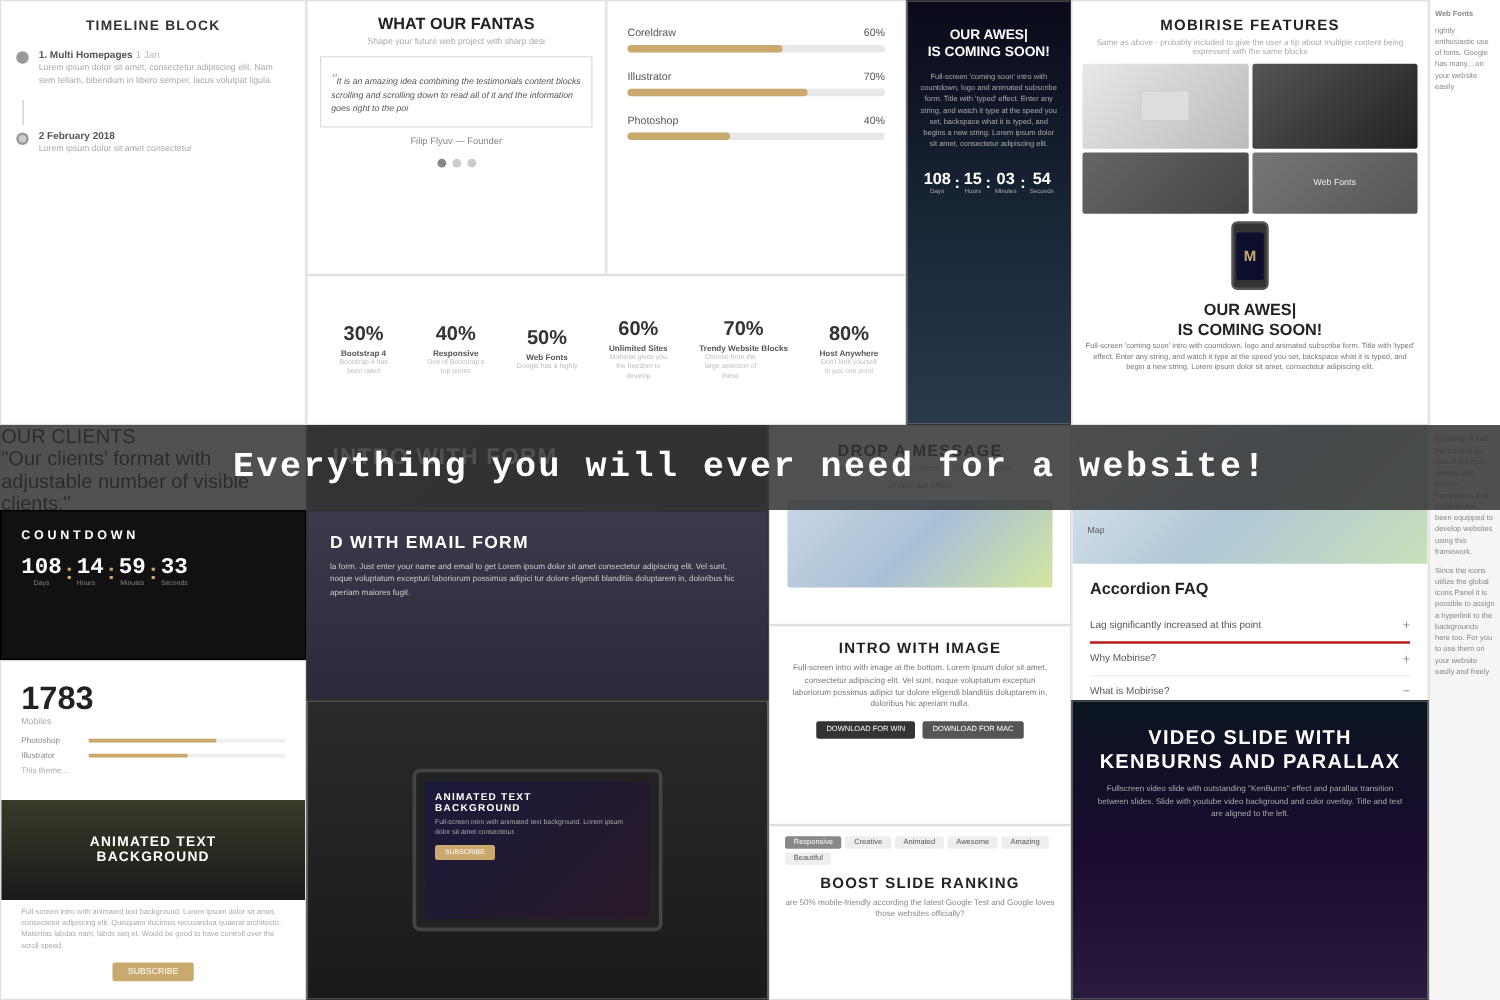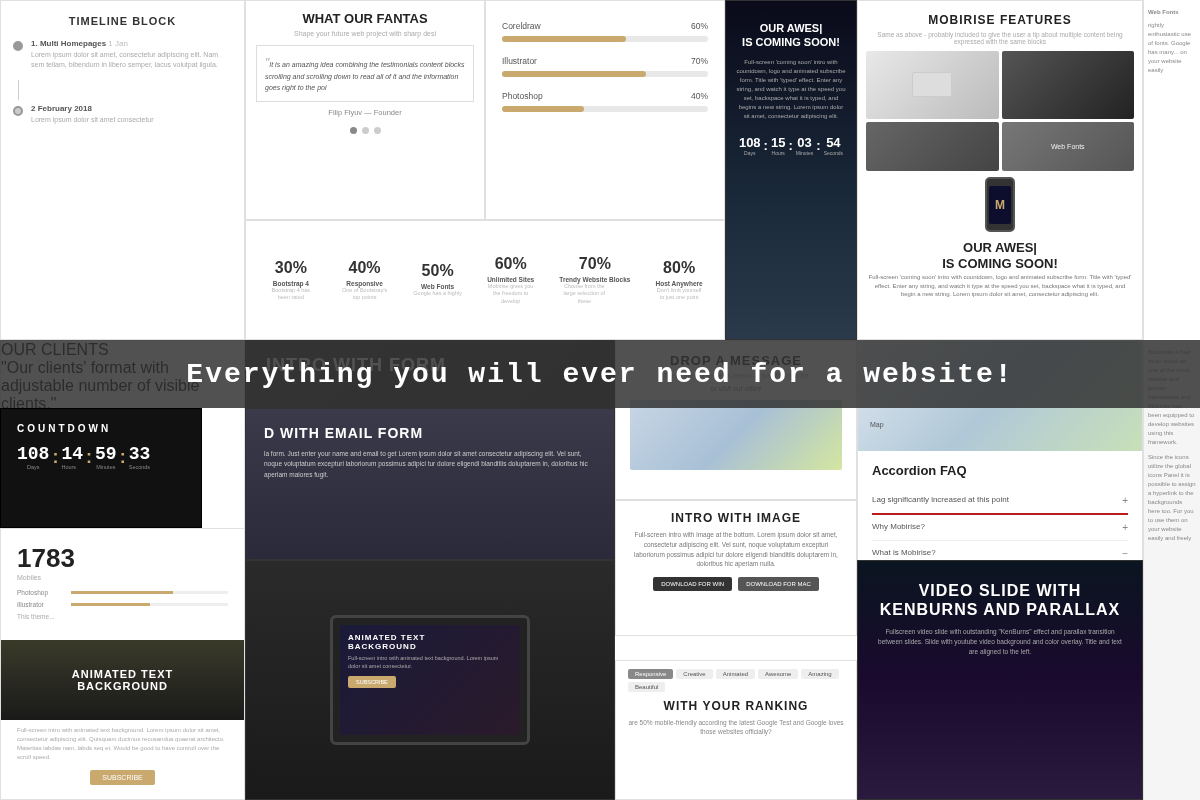"COUNTDOWN" div.tile { width: 202px -> 245px }
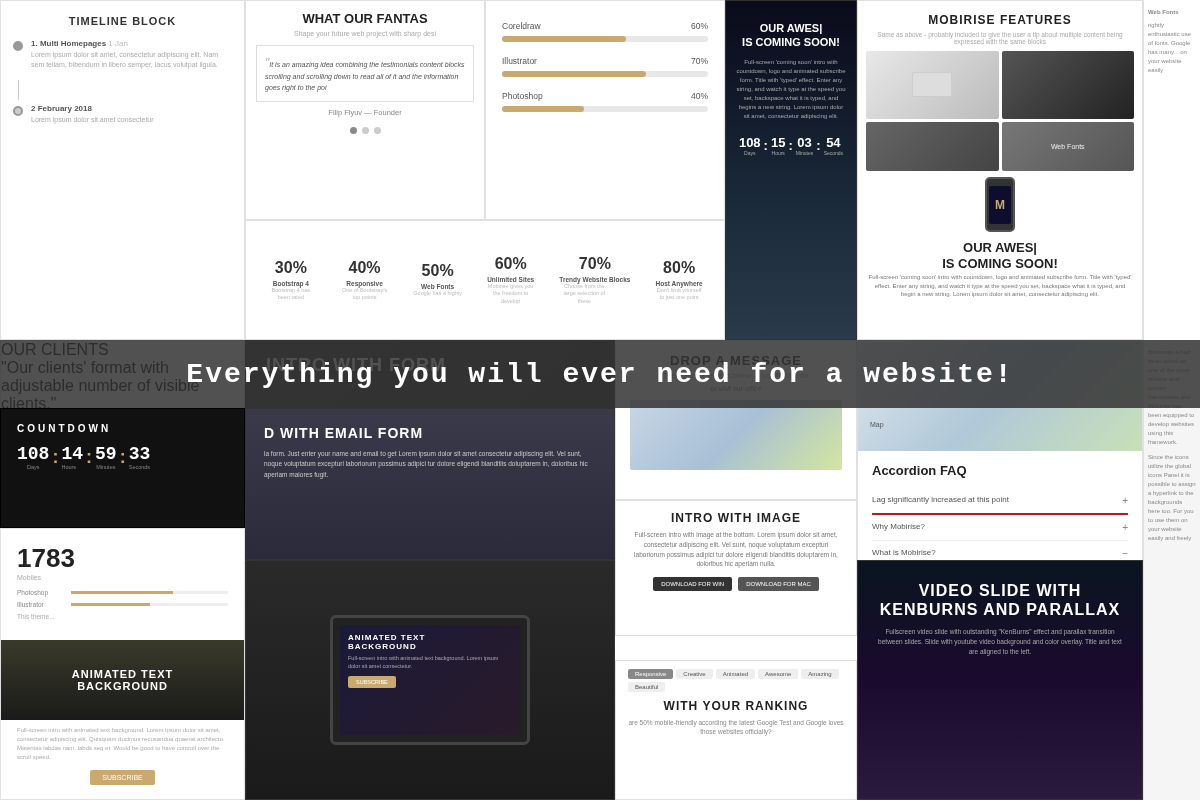"INTRO WITH IMAGE" div.tile { height: 136px -> 160px }
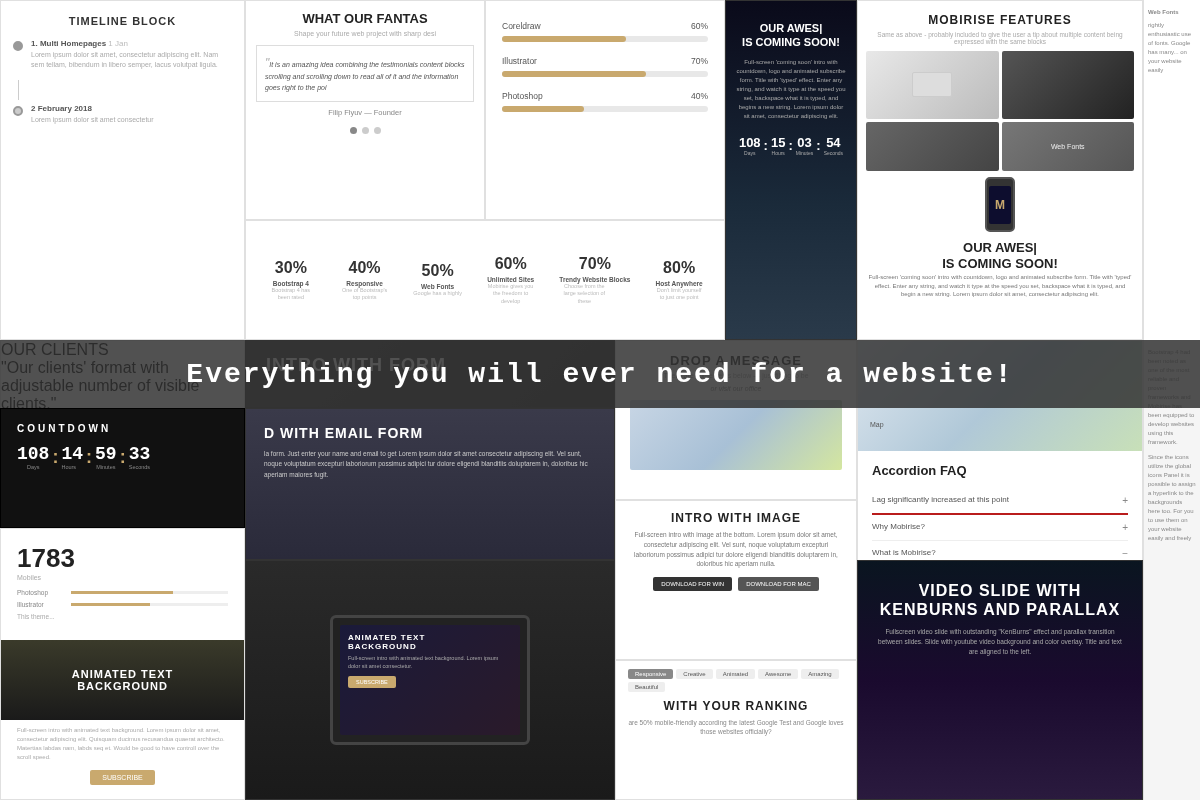"WITH YOUR RANKING" div { text: WITH YOUR -> BOOST SLIDE }
